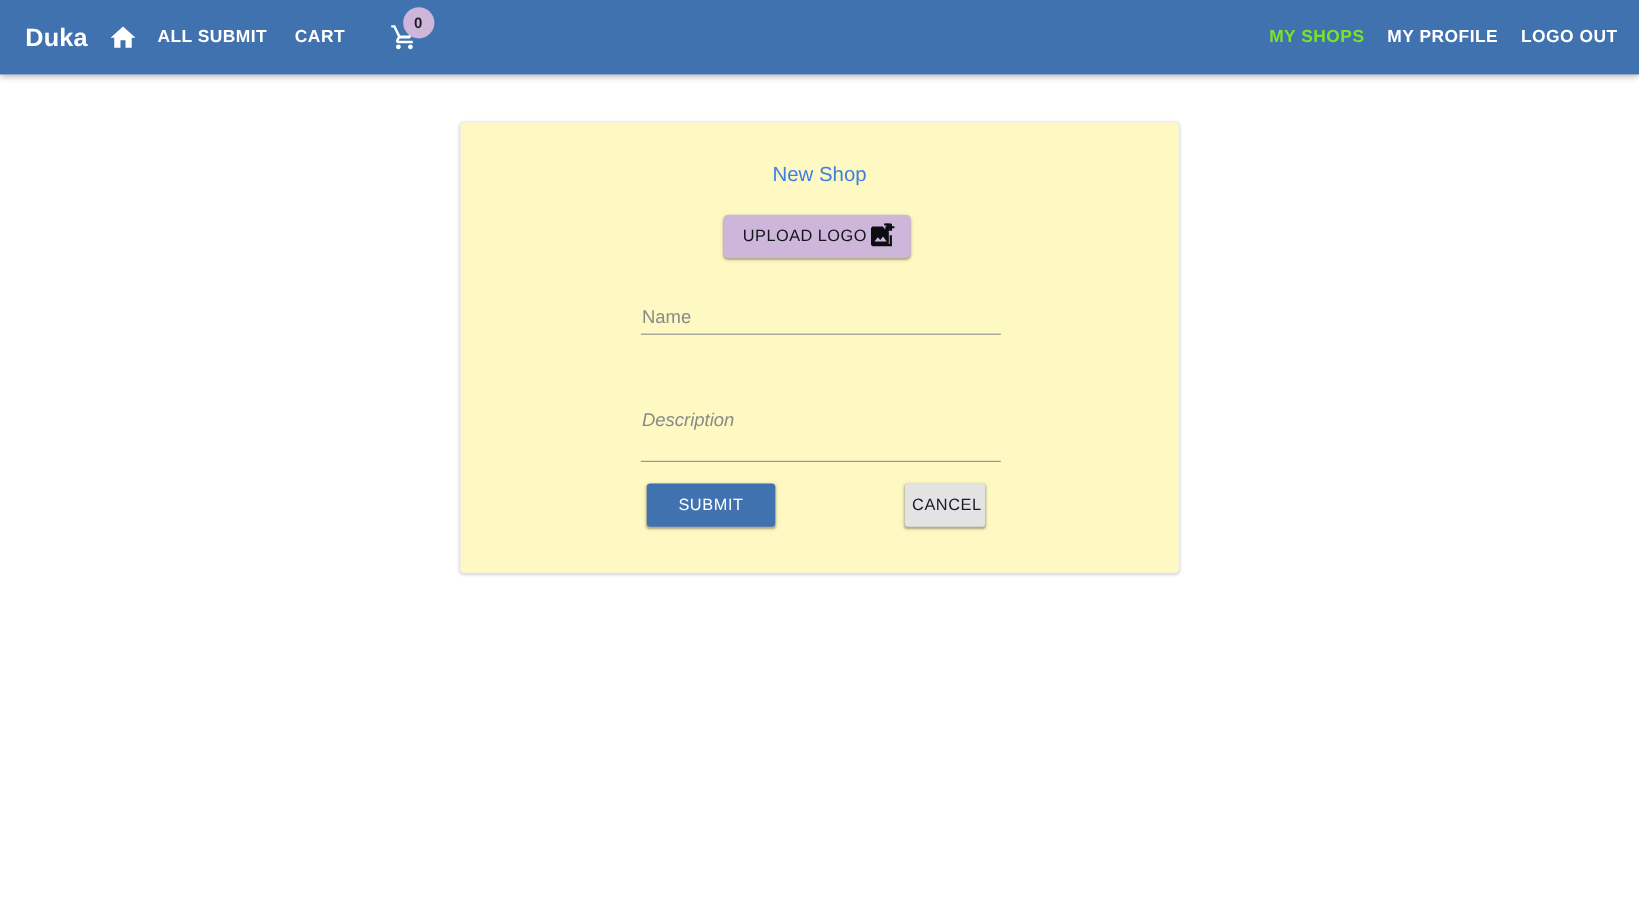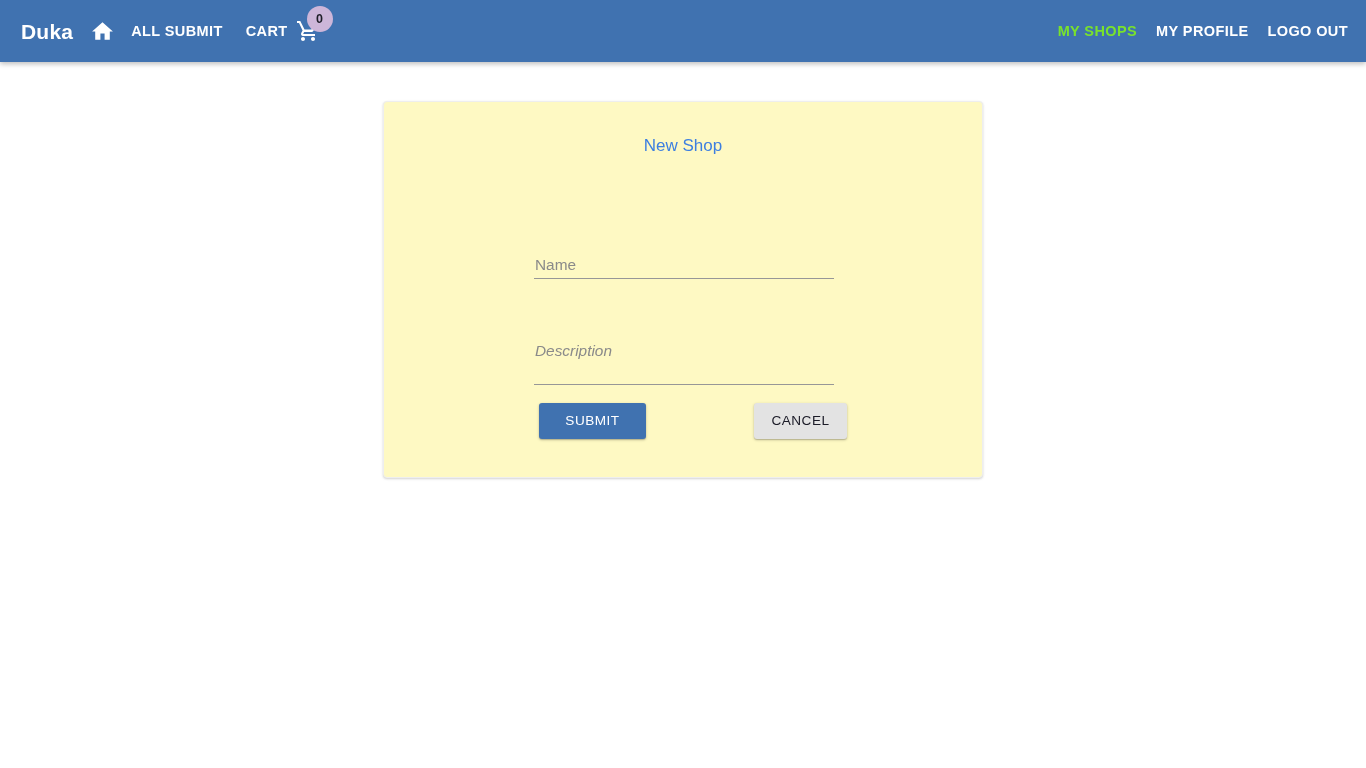"CART" .cart-group { gap: none -> 29px }
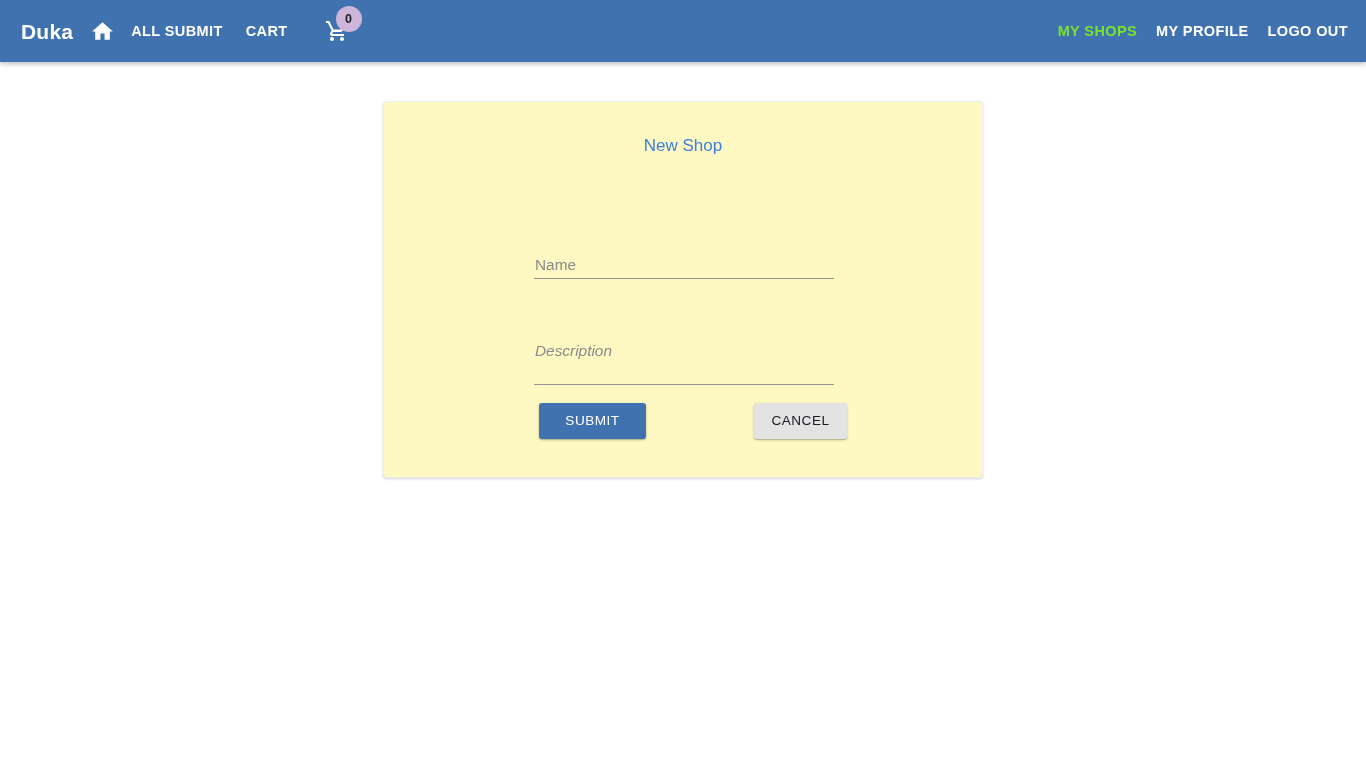"UPLOAD LOGO" button.upload-btn { html: none -> <button> <span>UPLOAD LOGO</span> <span> <svg> <path></path> <path></path> <rect></rect> <path></path> <path></path> </svg> </span> </button> }
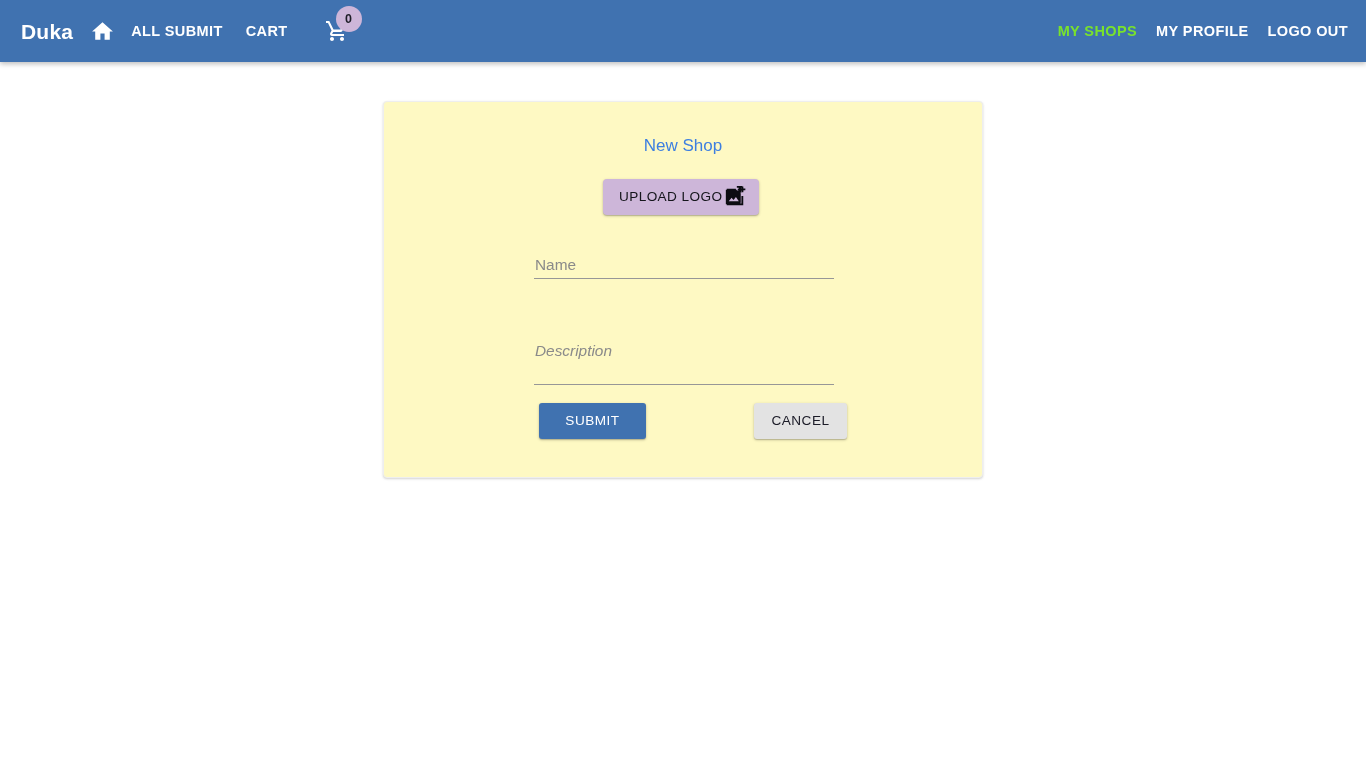"CANCEL" .btn-cancel { width: 93px -> 67px }
